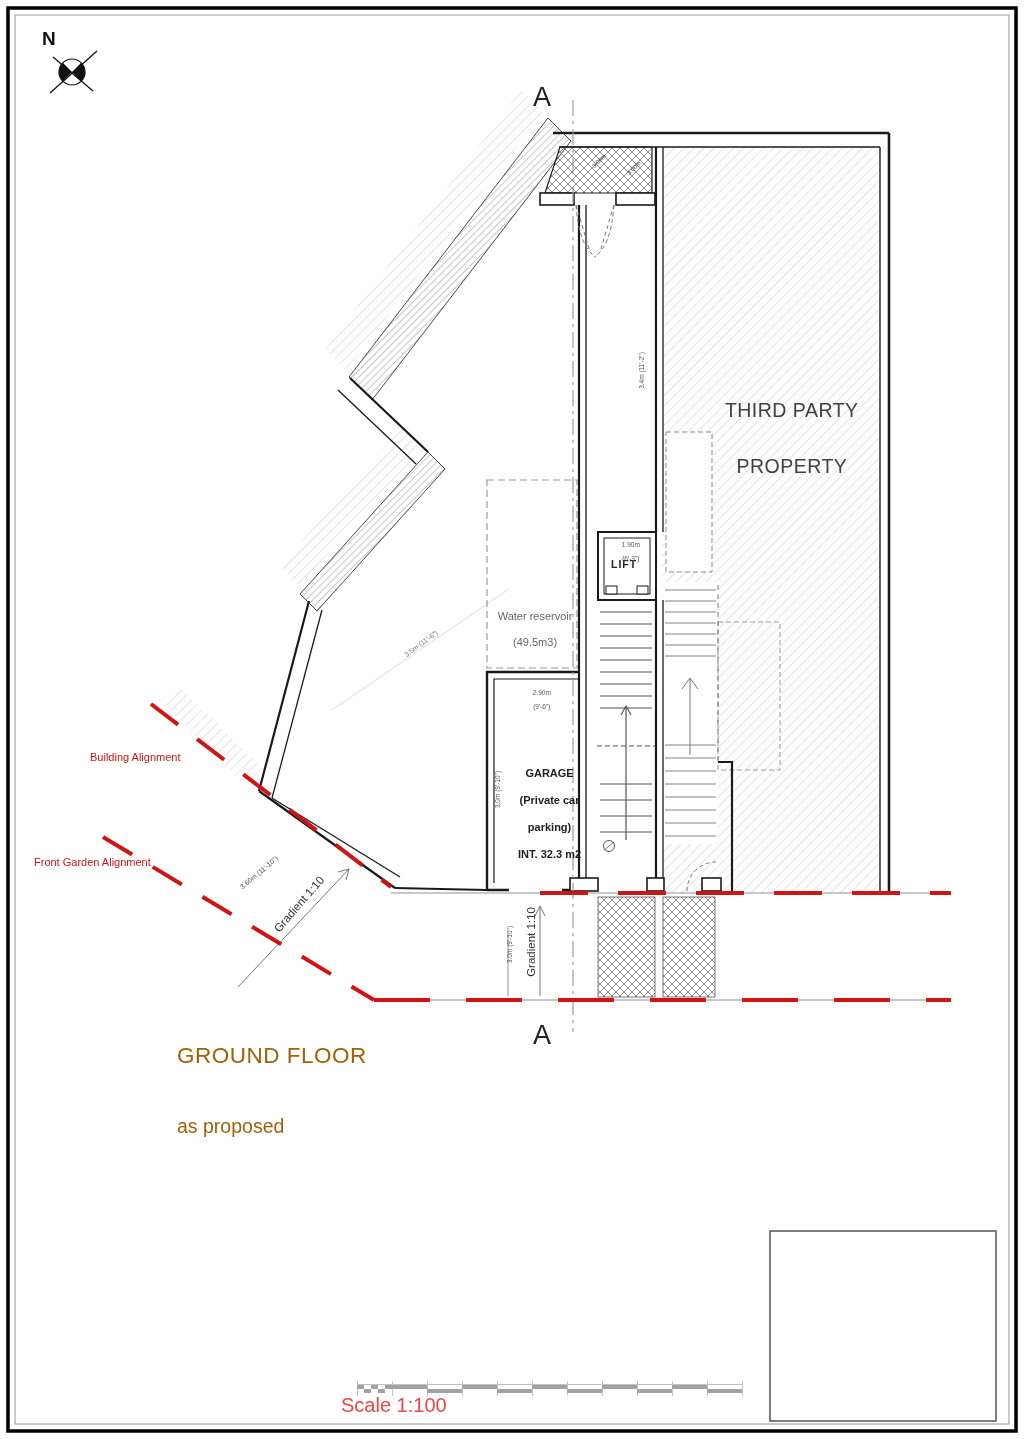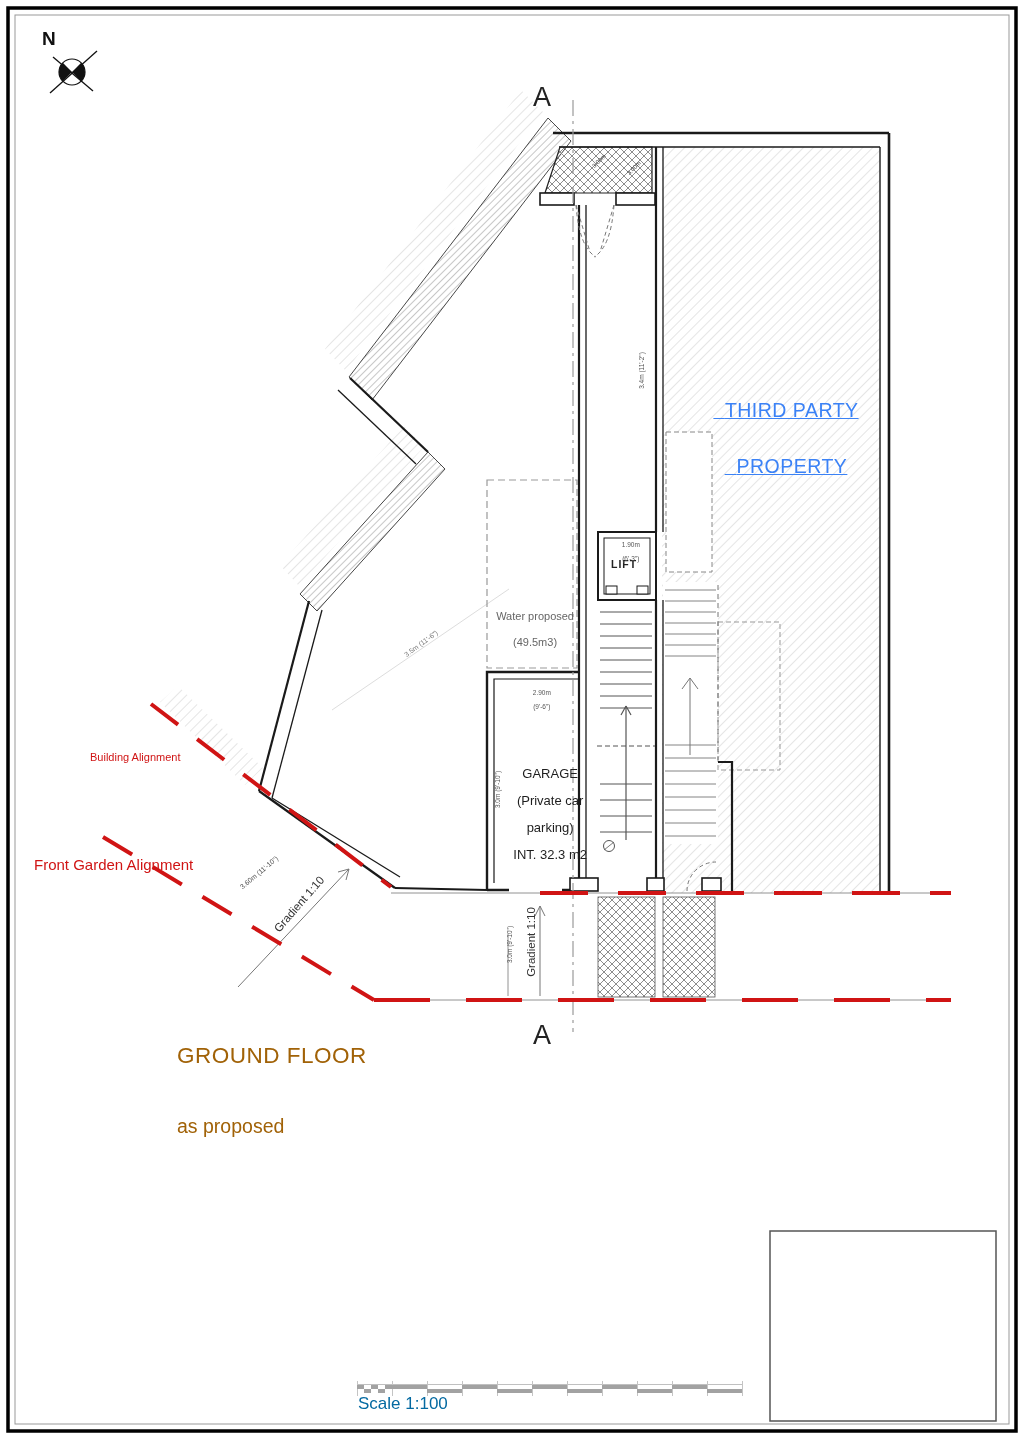"THIRD PARTY" .third-party { color: #3b82f6 -> #404040; text-decoration: underline -> none }
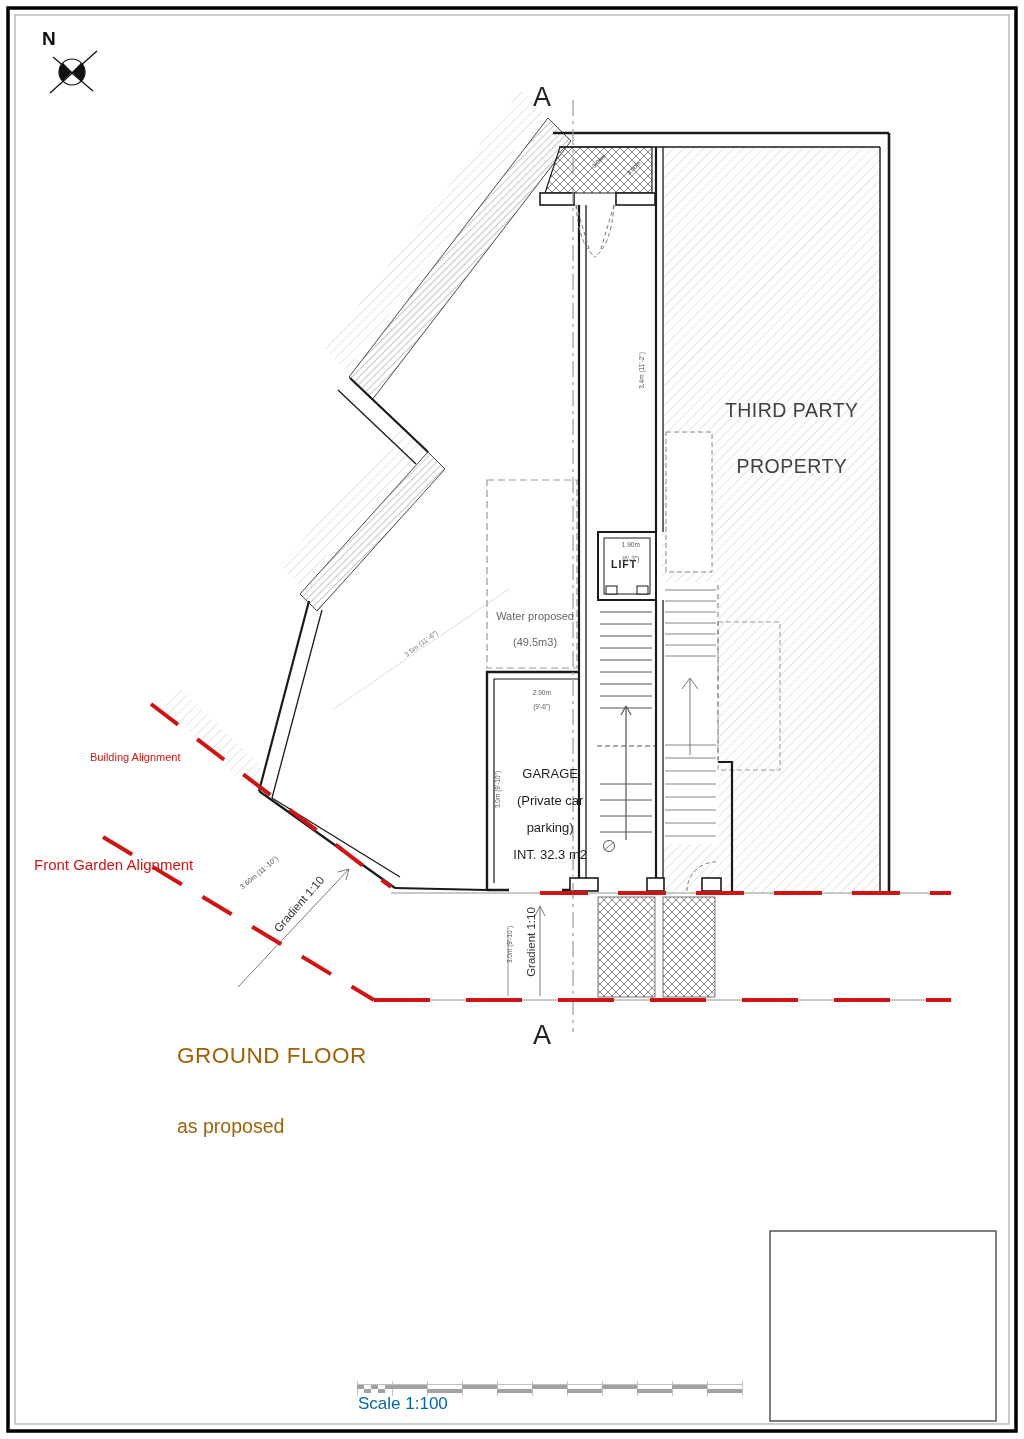"Water proposed" span { text: proposed -> reservoir }
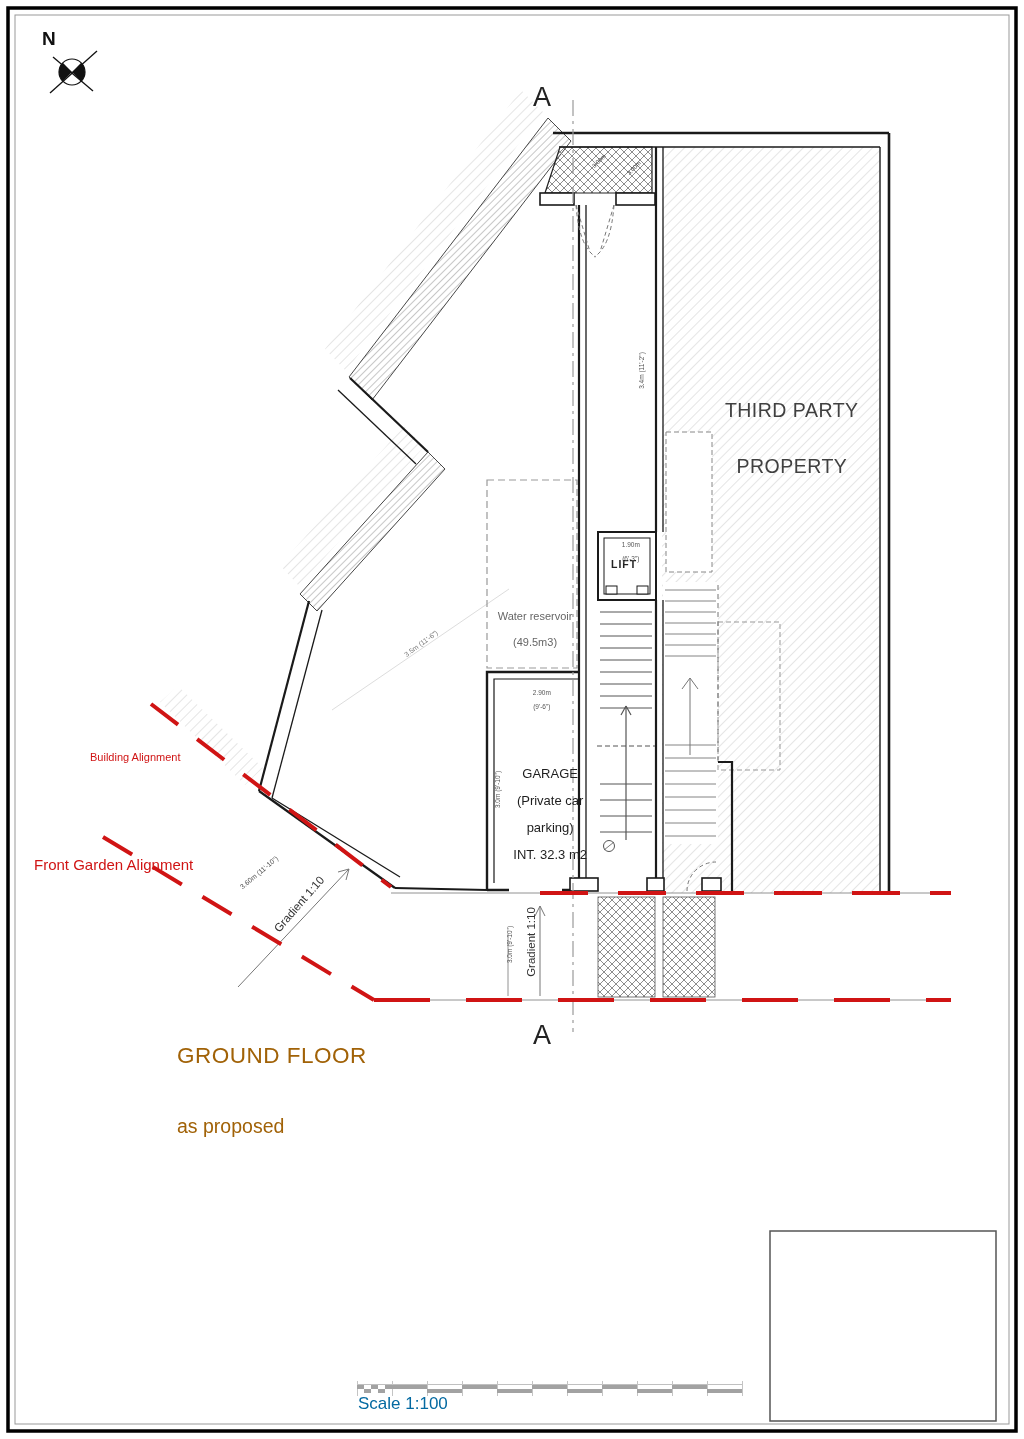"GARAGE" .gar { font-size: 13px -> 11px; font-weight: normal -> bold }
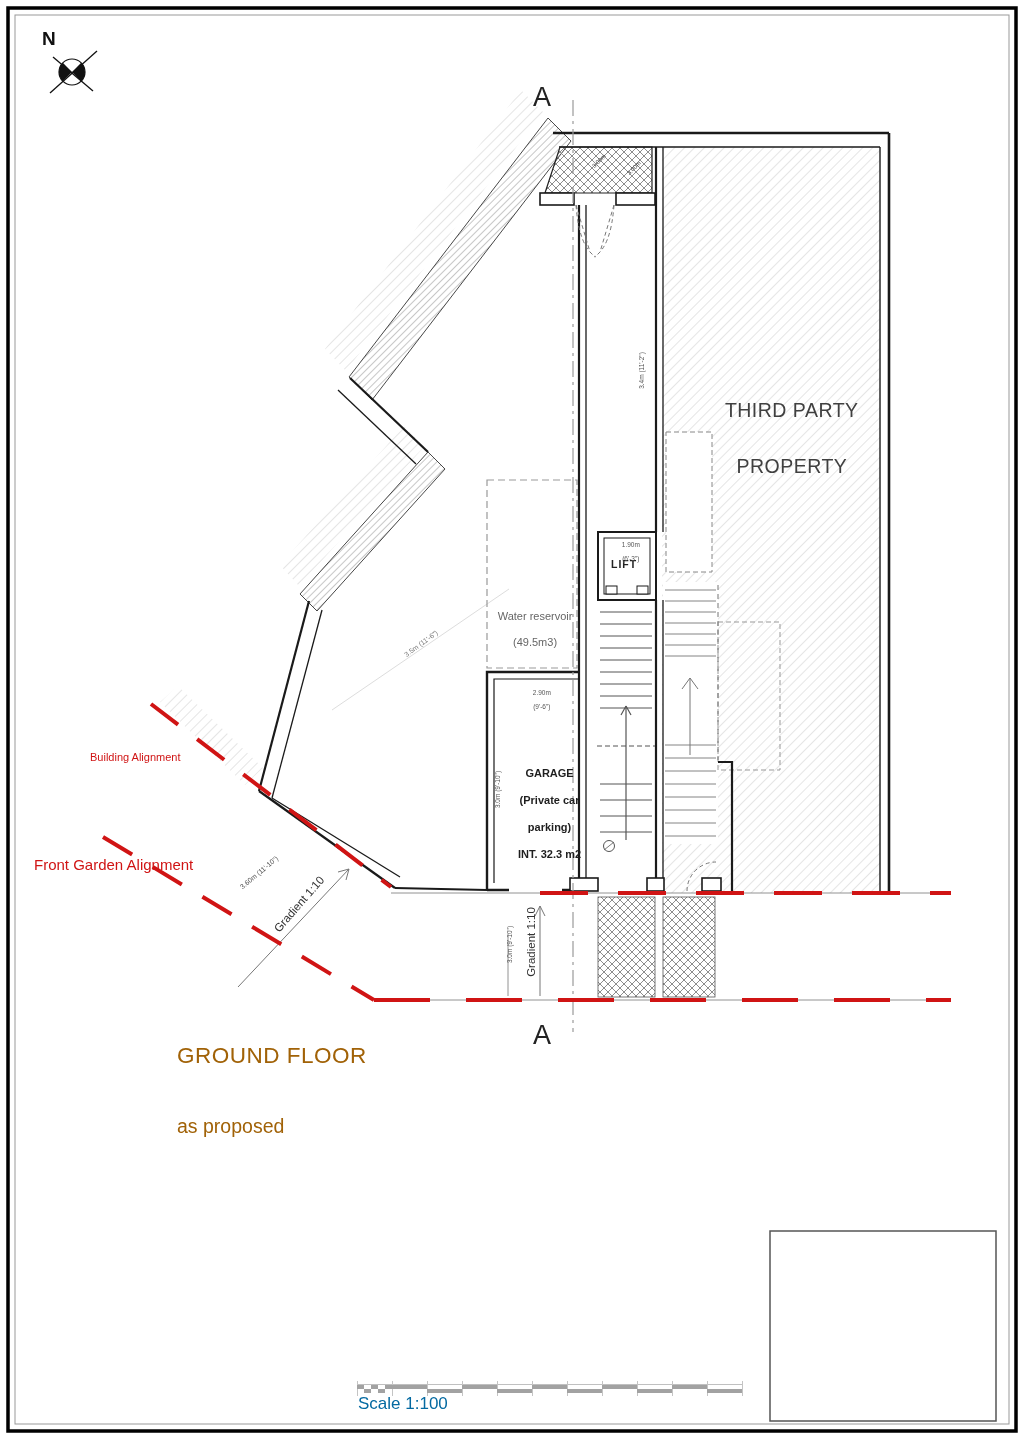"Front Garden Alignment" .fg-al { font-size: 15px -> 11px }
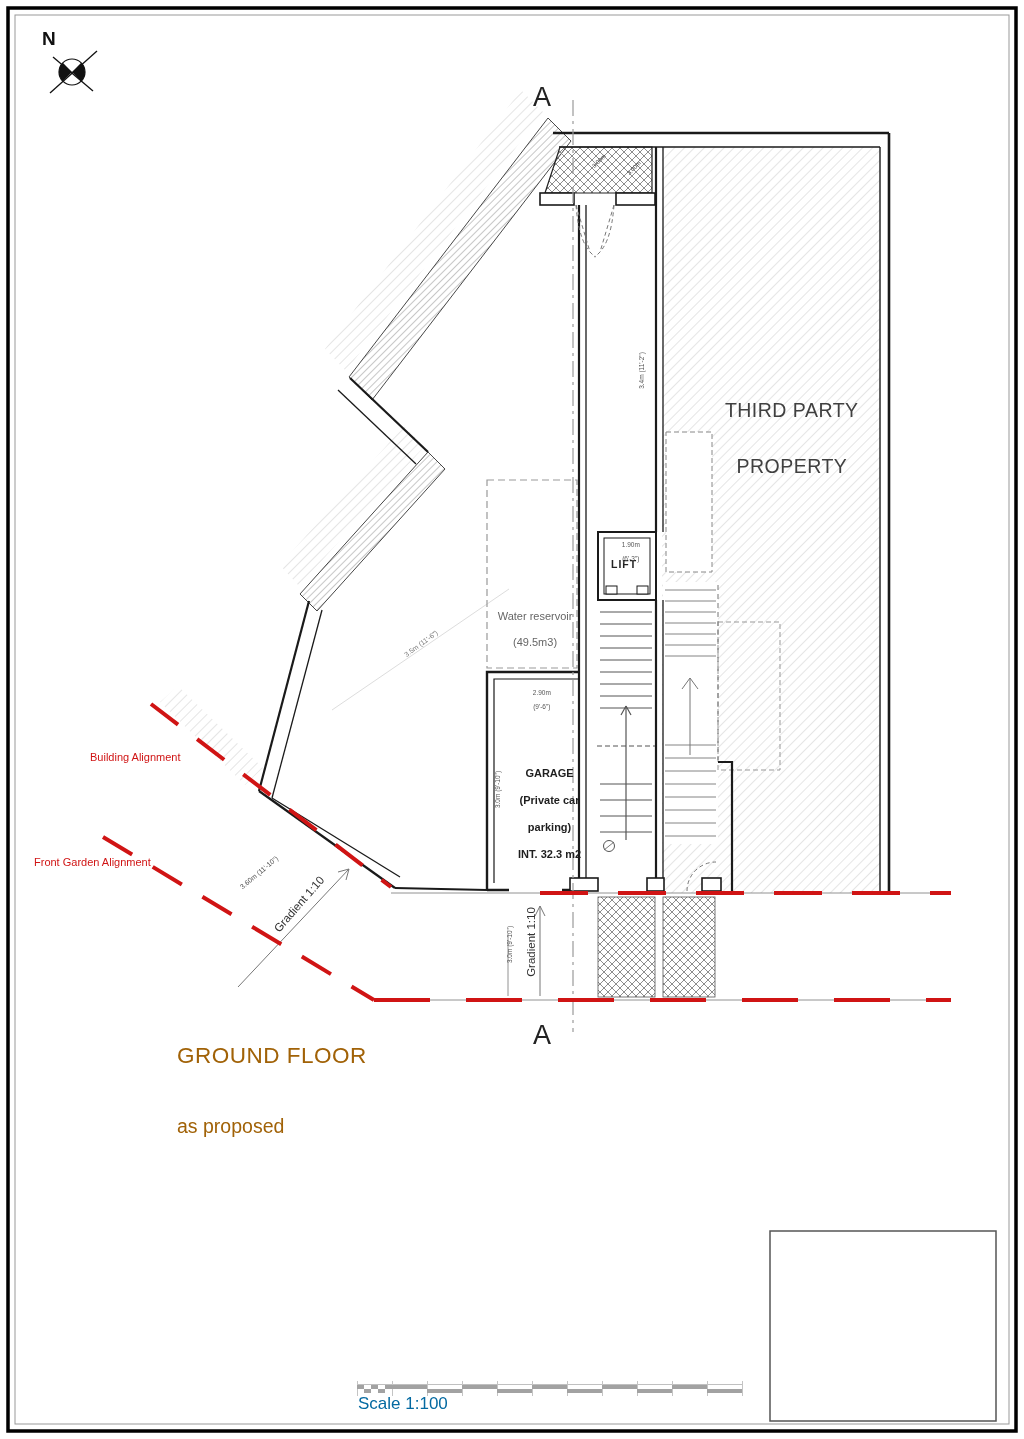"Scale 1:100" .scale-text { color: #0369a1 -> #ef4444; font-size: 17px -> 20px; left: 358px -> 341px }
